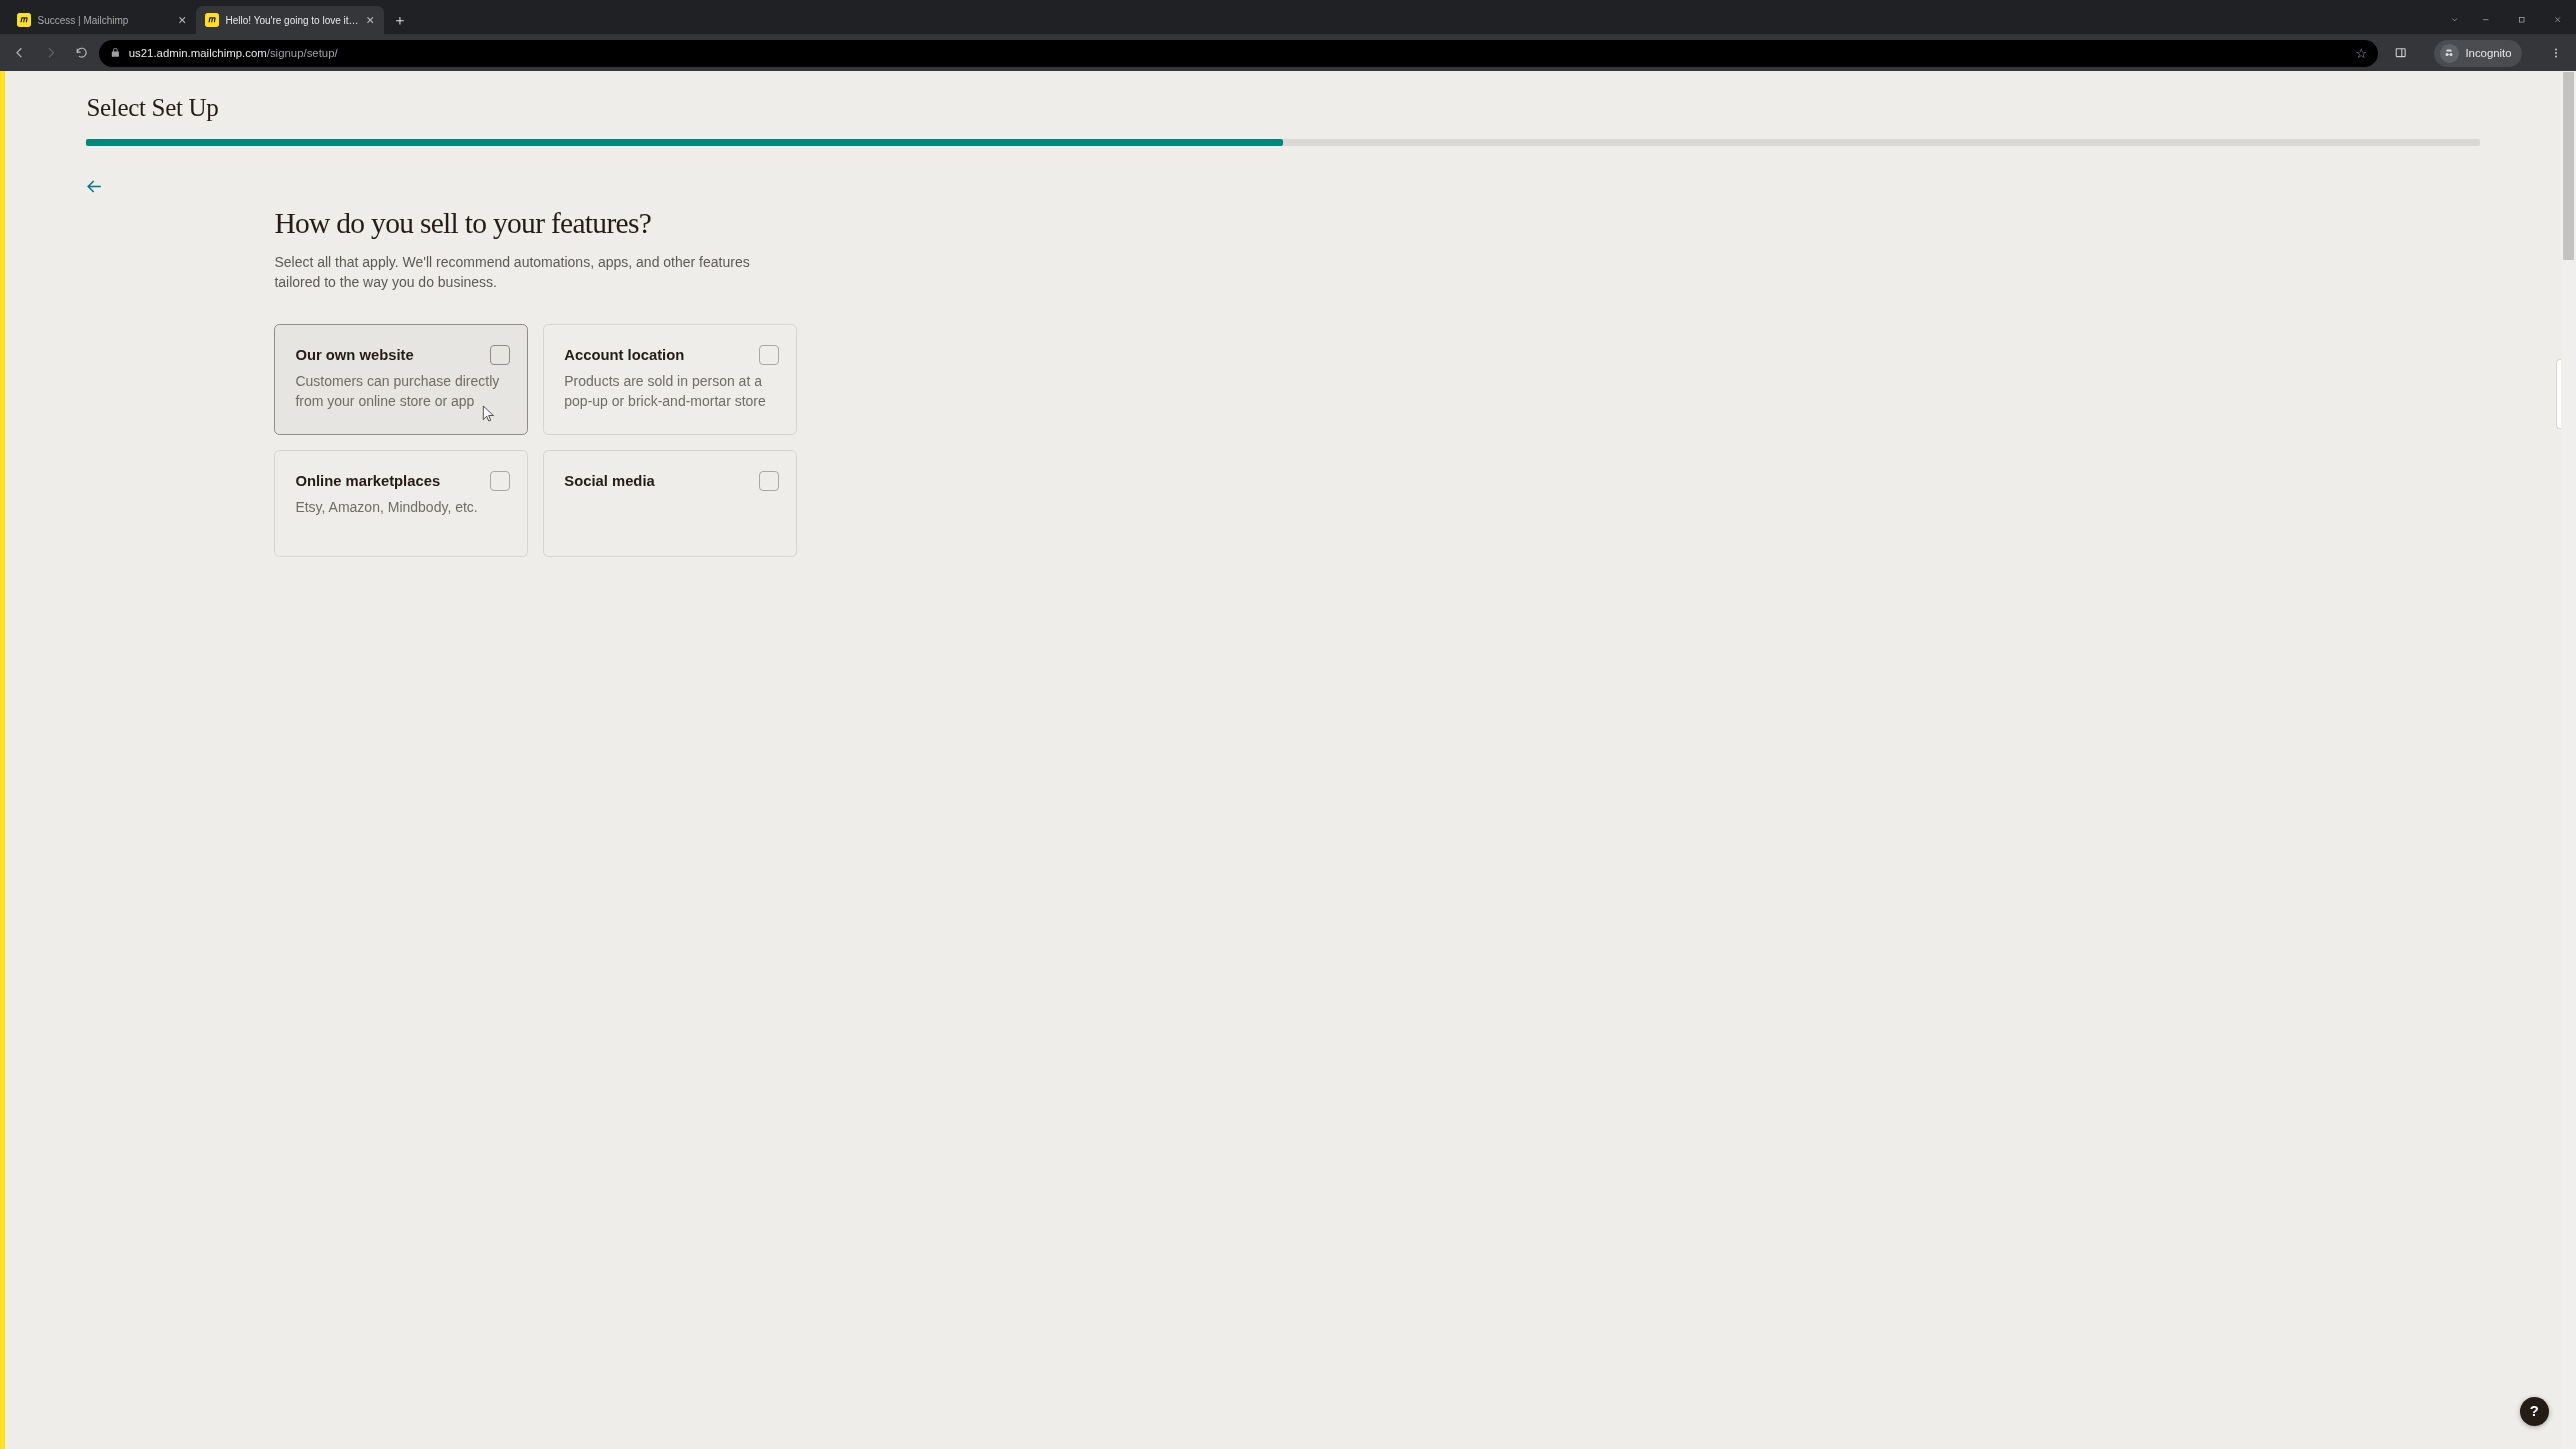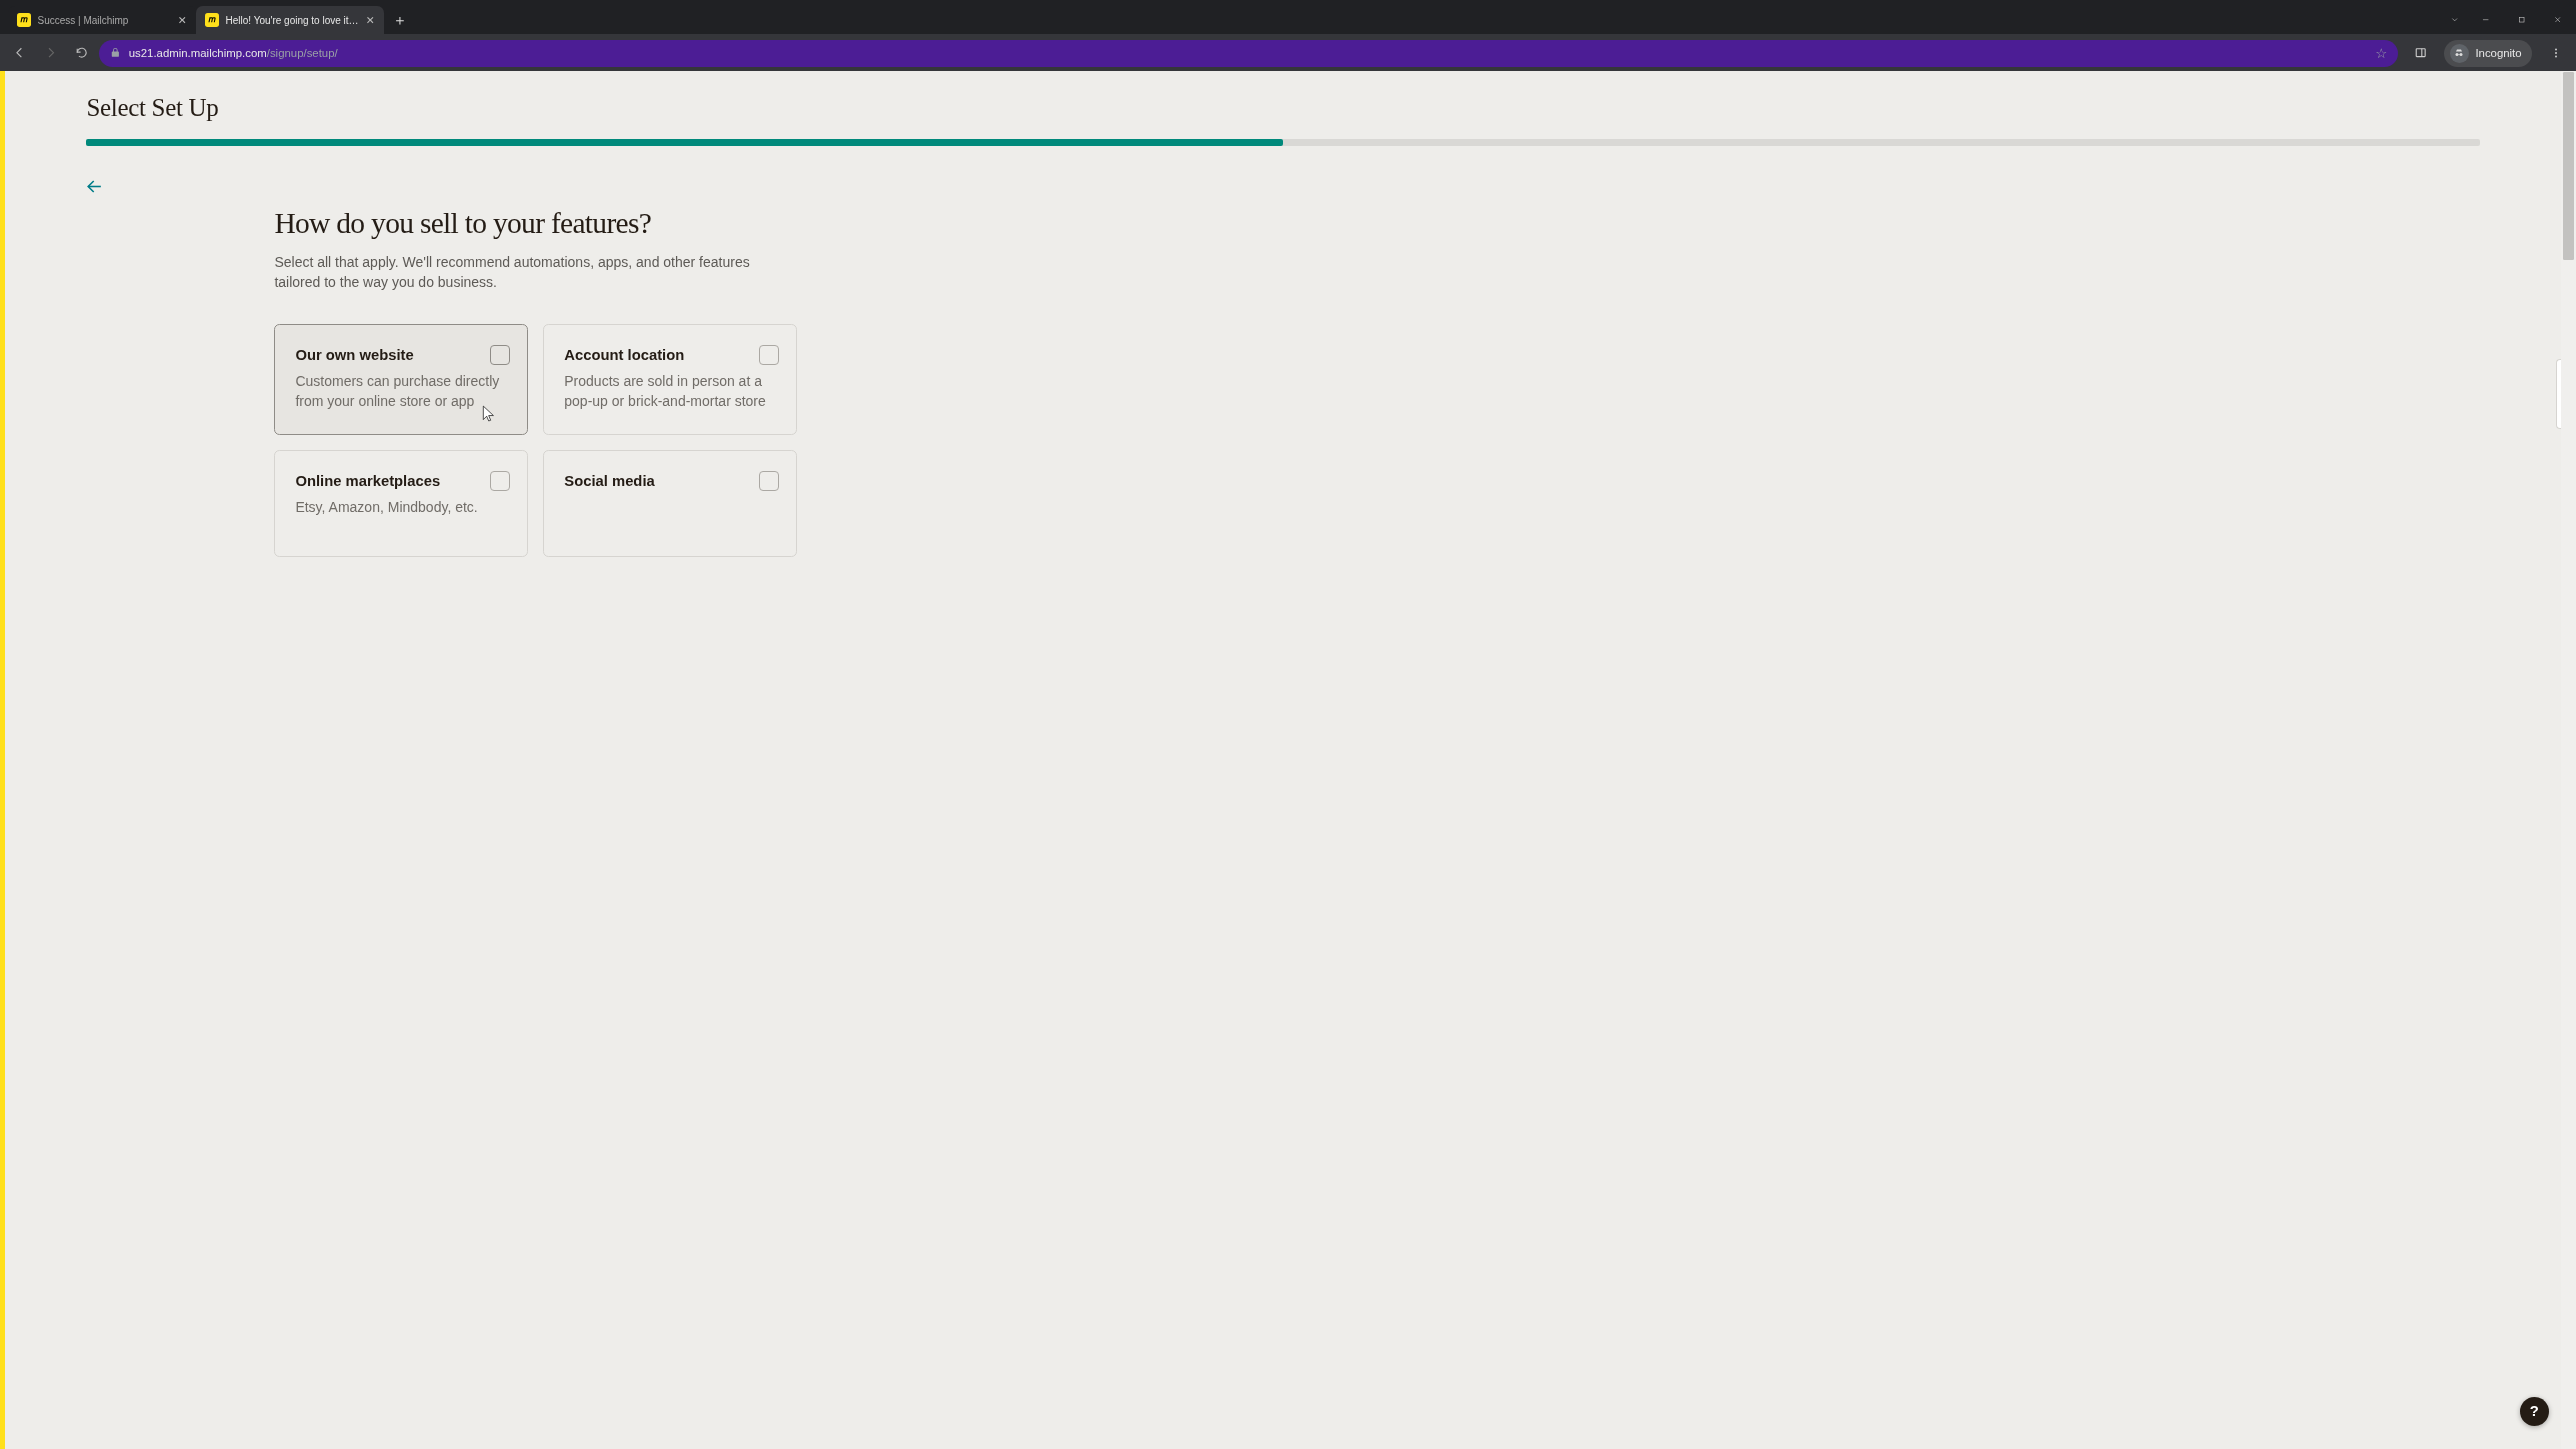"us21.admin.mailchimp.com/signup/setup/" .omnibox { background: #4c1d95 -> #000000 }
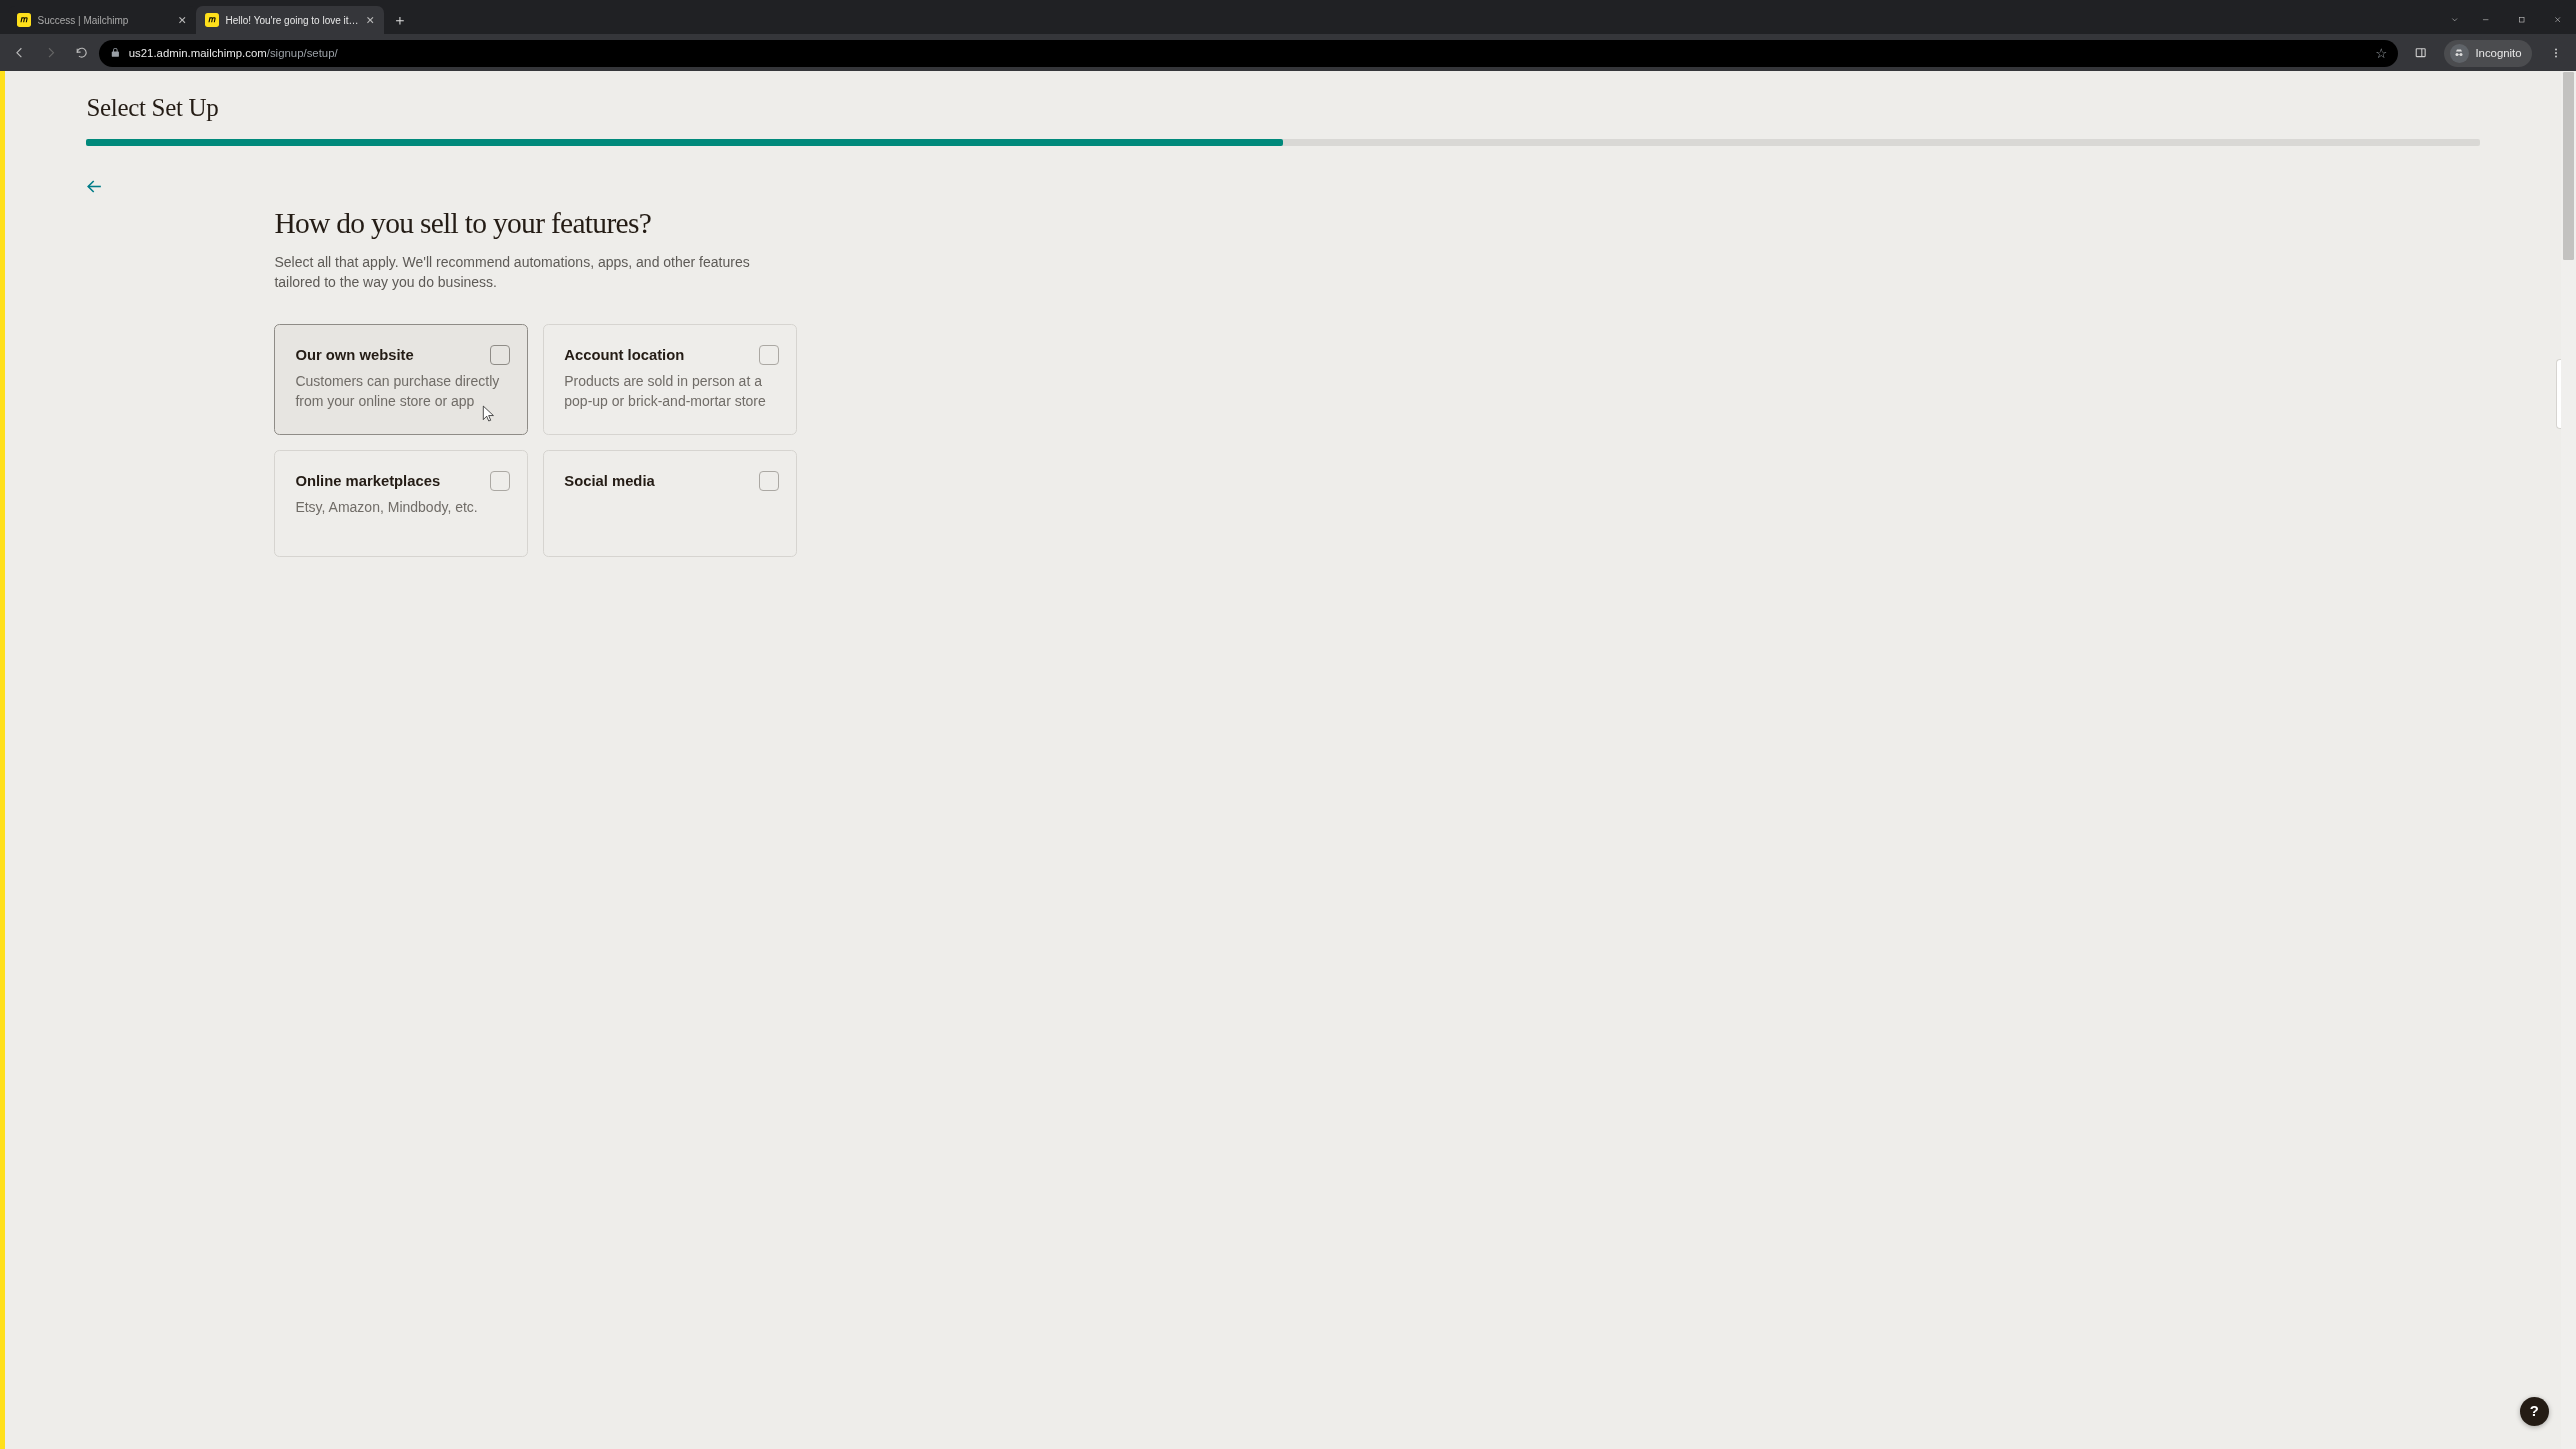"Incognito" .right-icons { gap: 10px -> 20px }
